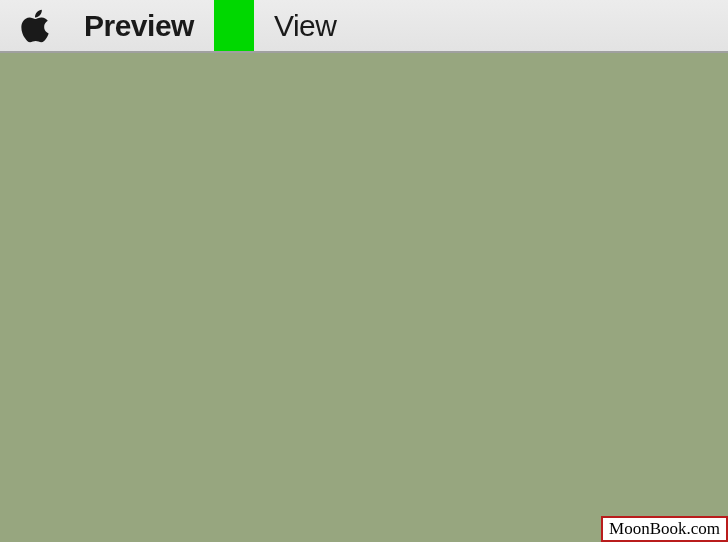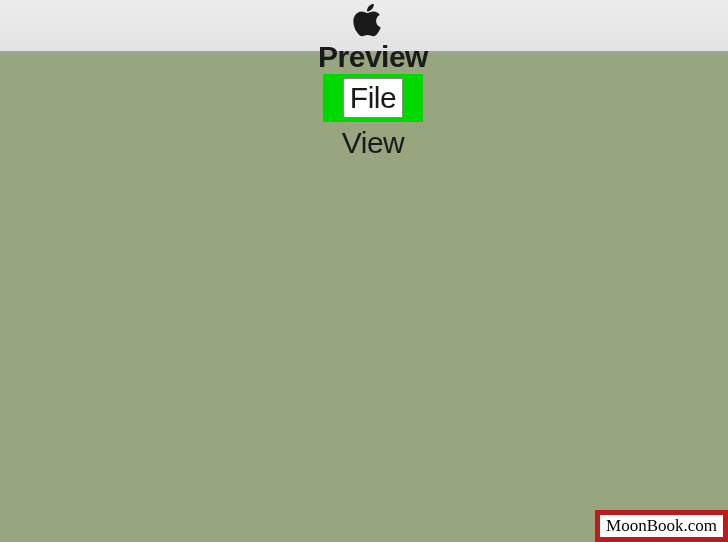"Preview" .menubar { flex-direction: column -> none }
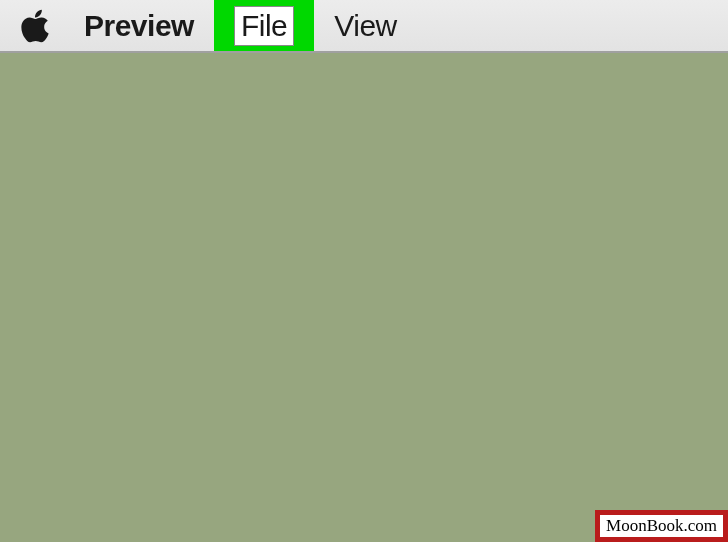"File" span.highlight-inner { html: <span>File</span> -> none }
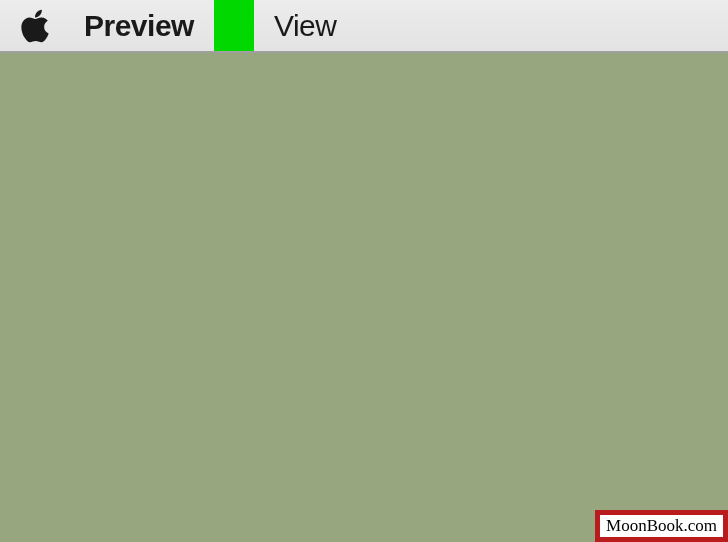"MoonBook.com" .watermark { border: 5px solid #b91c1c -> 2px solid #b91c1c }
